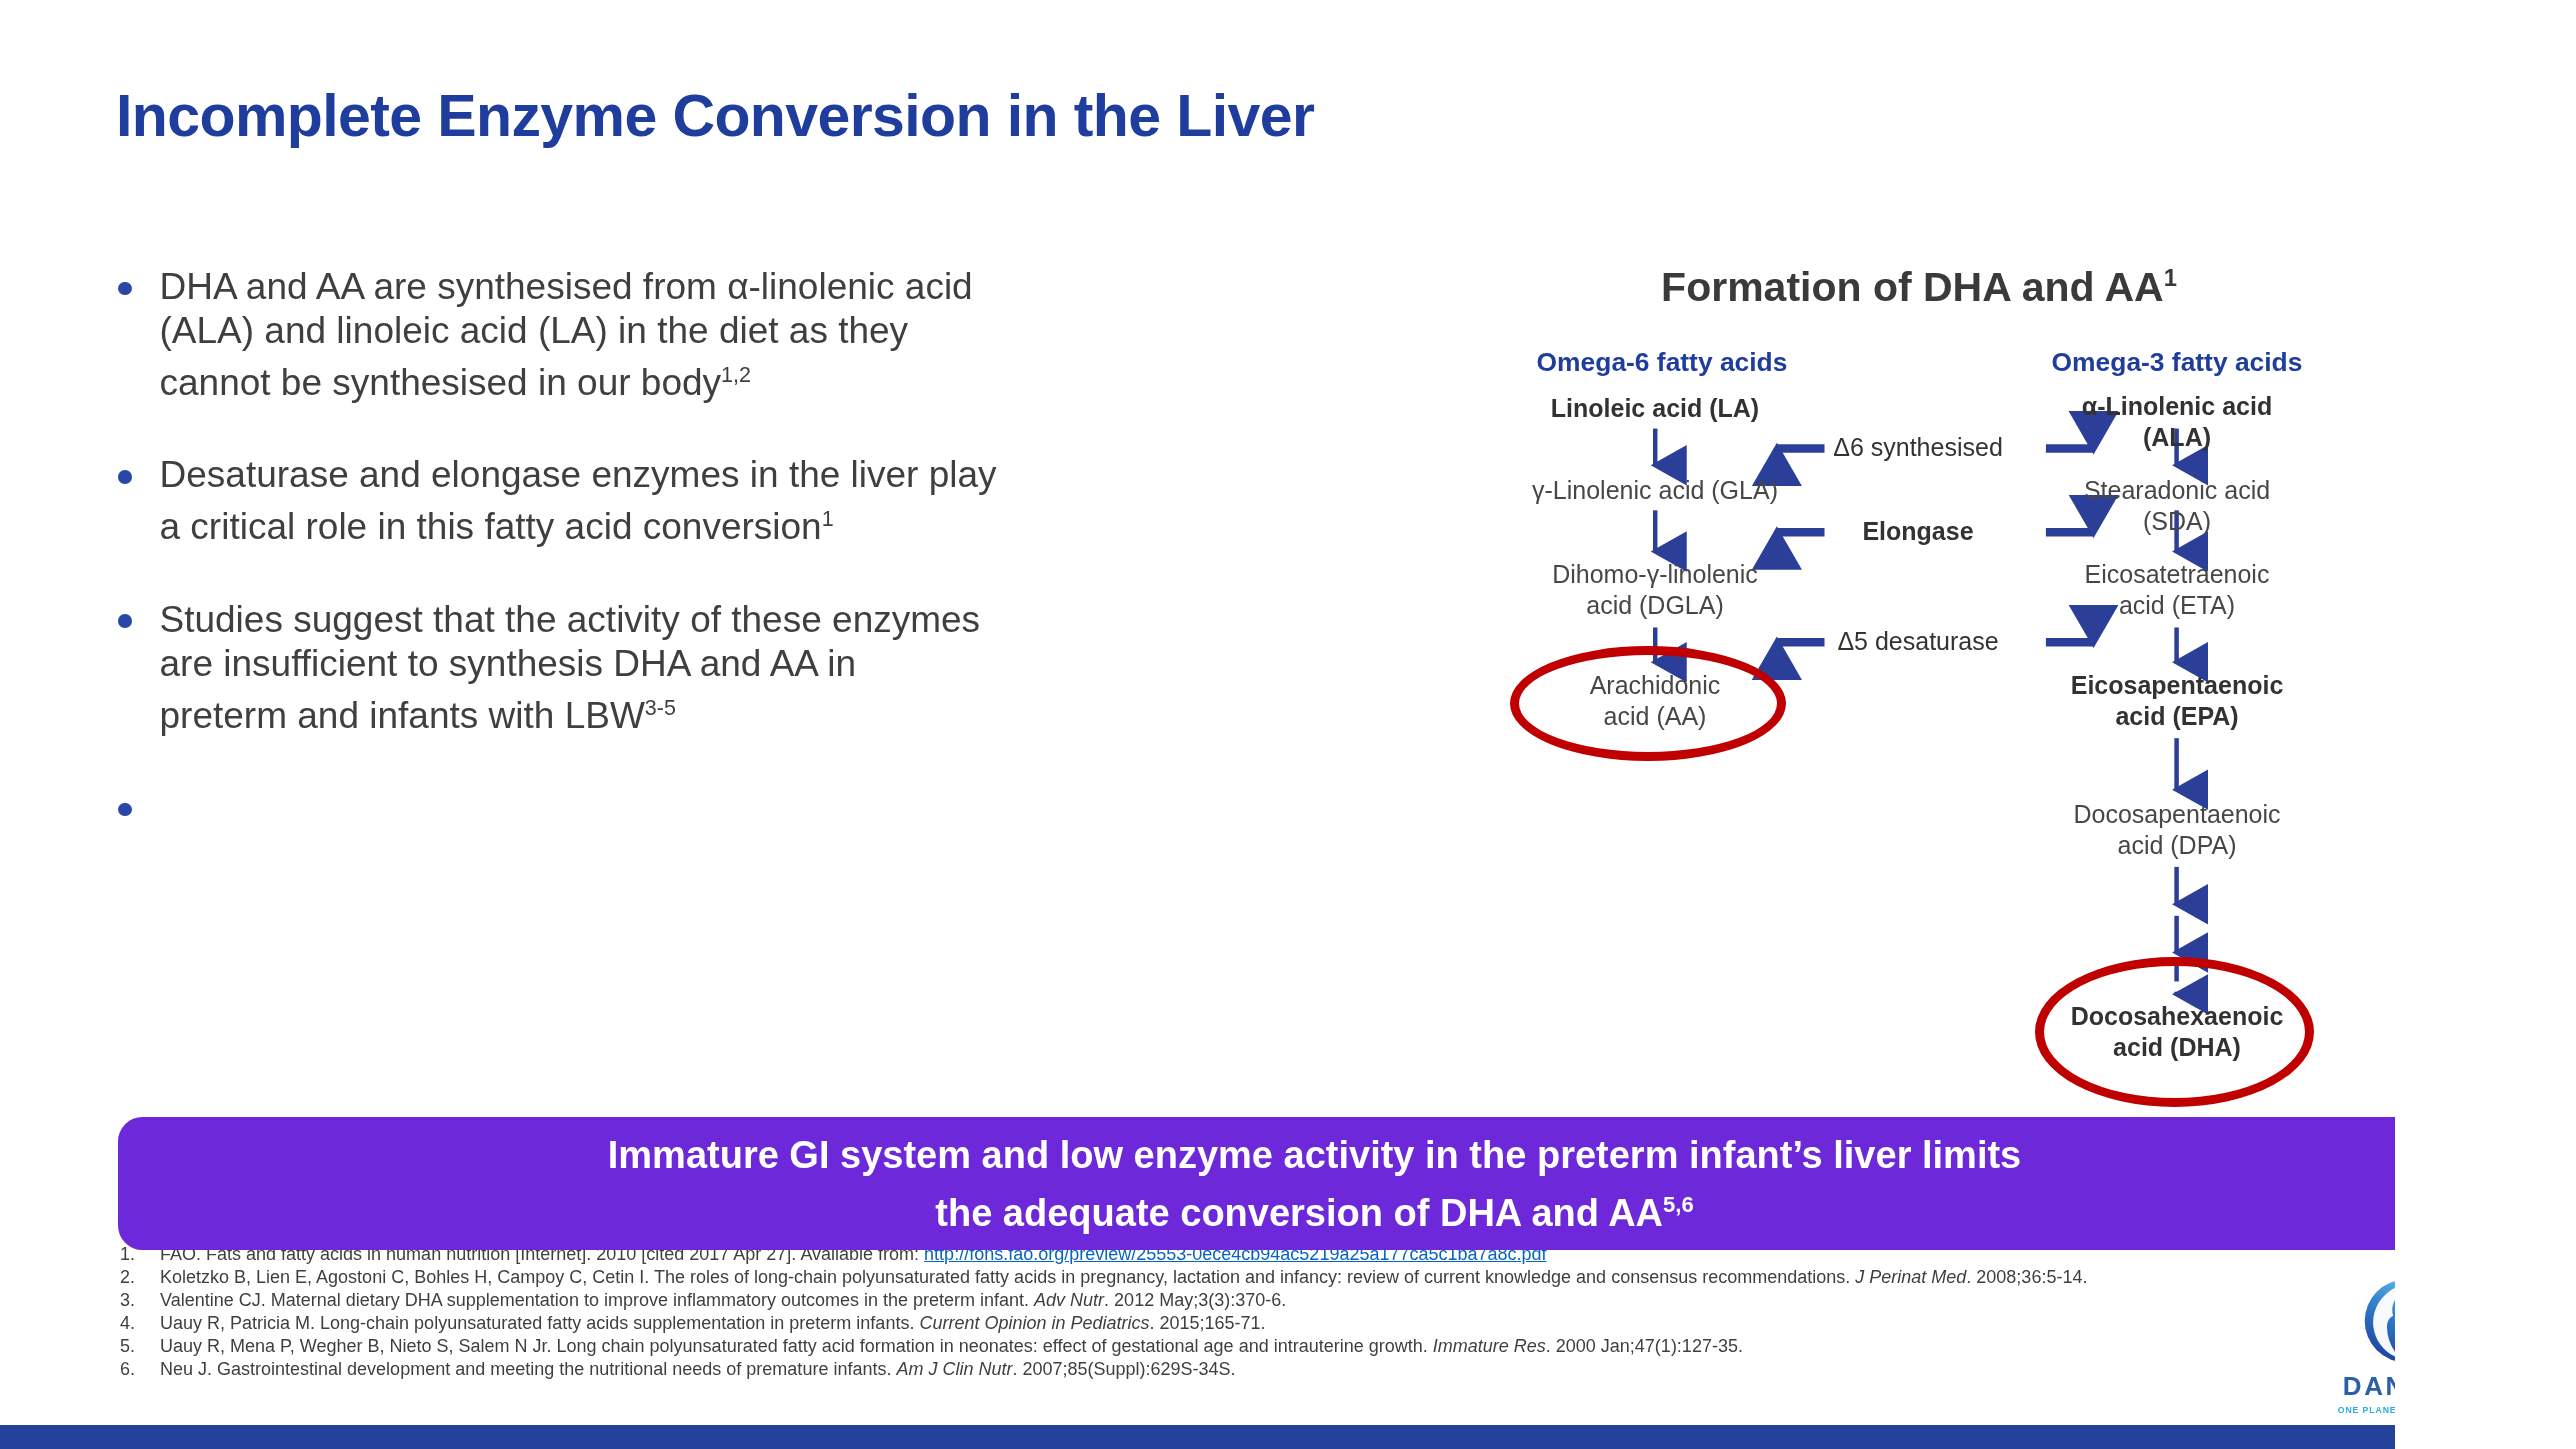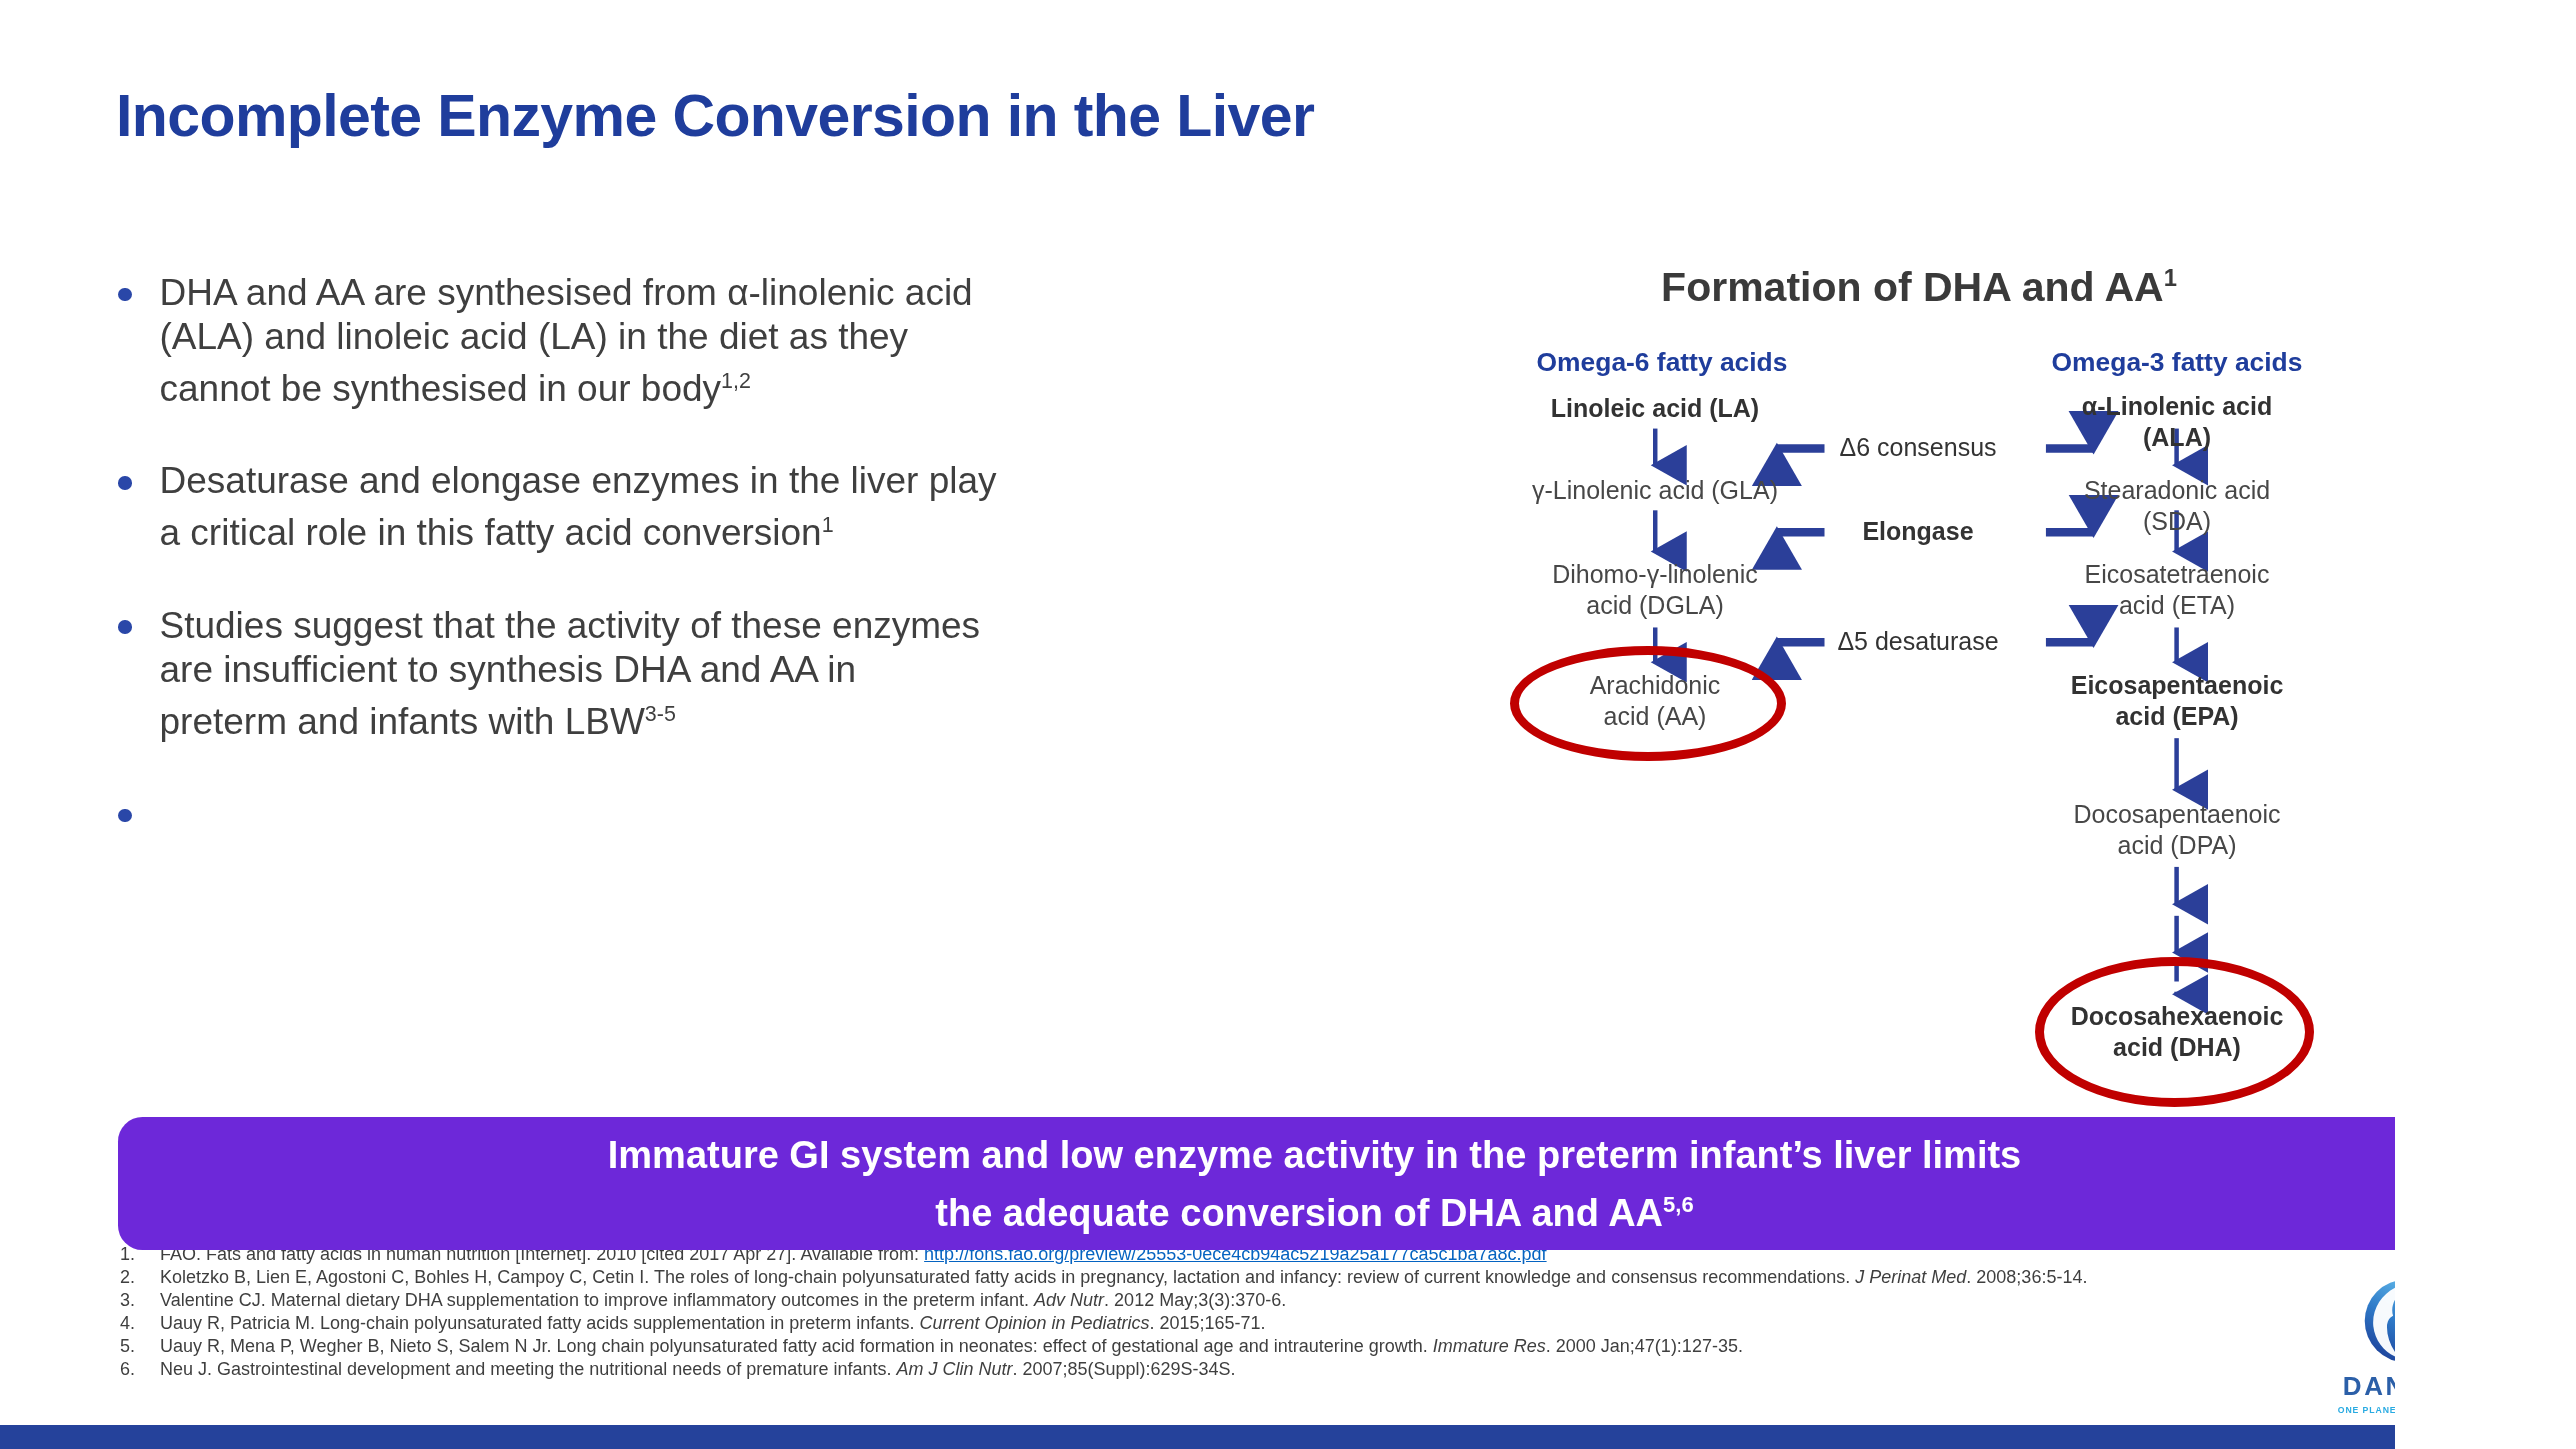"DHA and AA are synthesised" .bullets li { margin: 7px 0 48px 0 -> 1px 0 48px 0 }
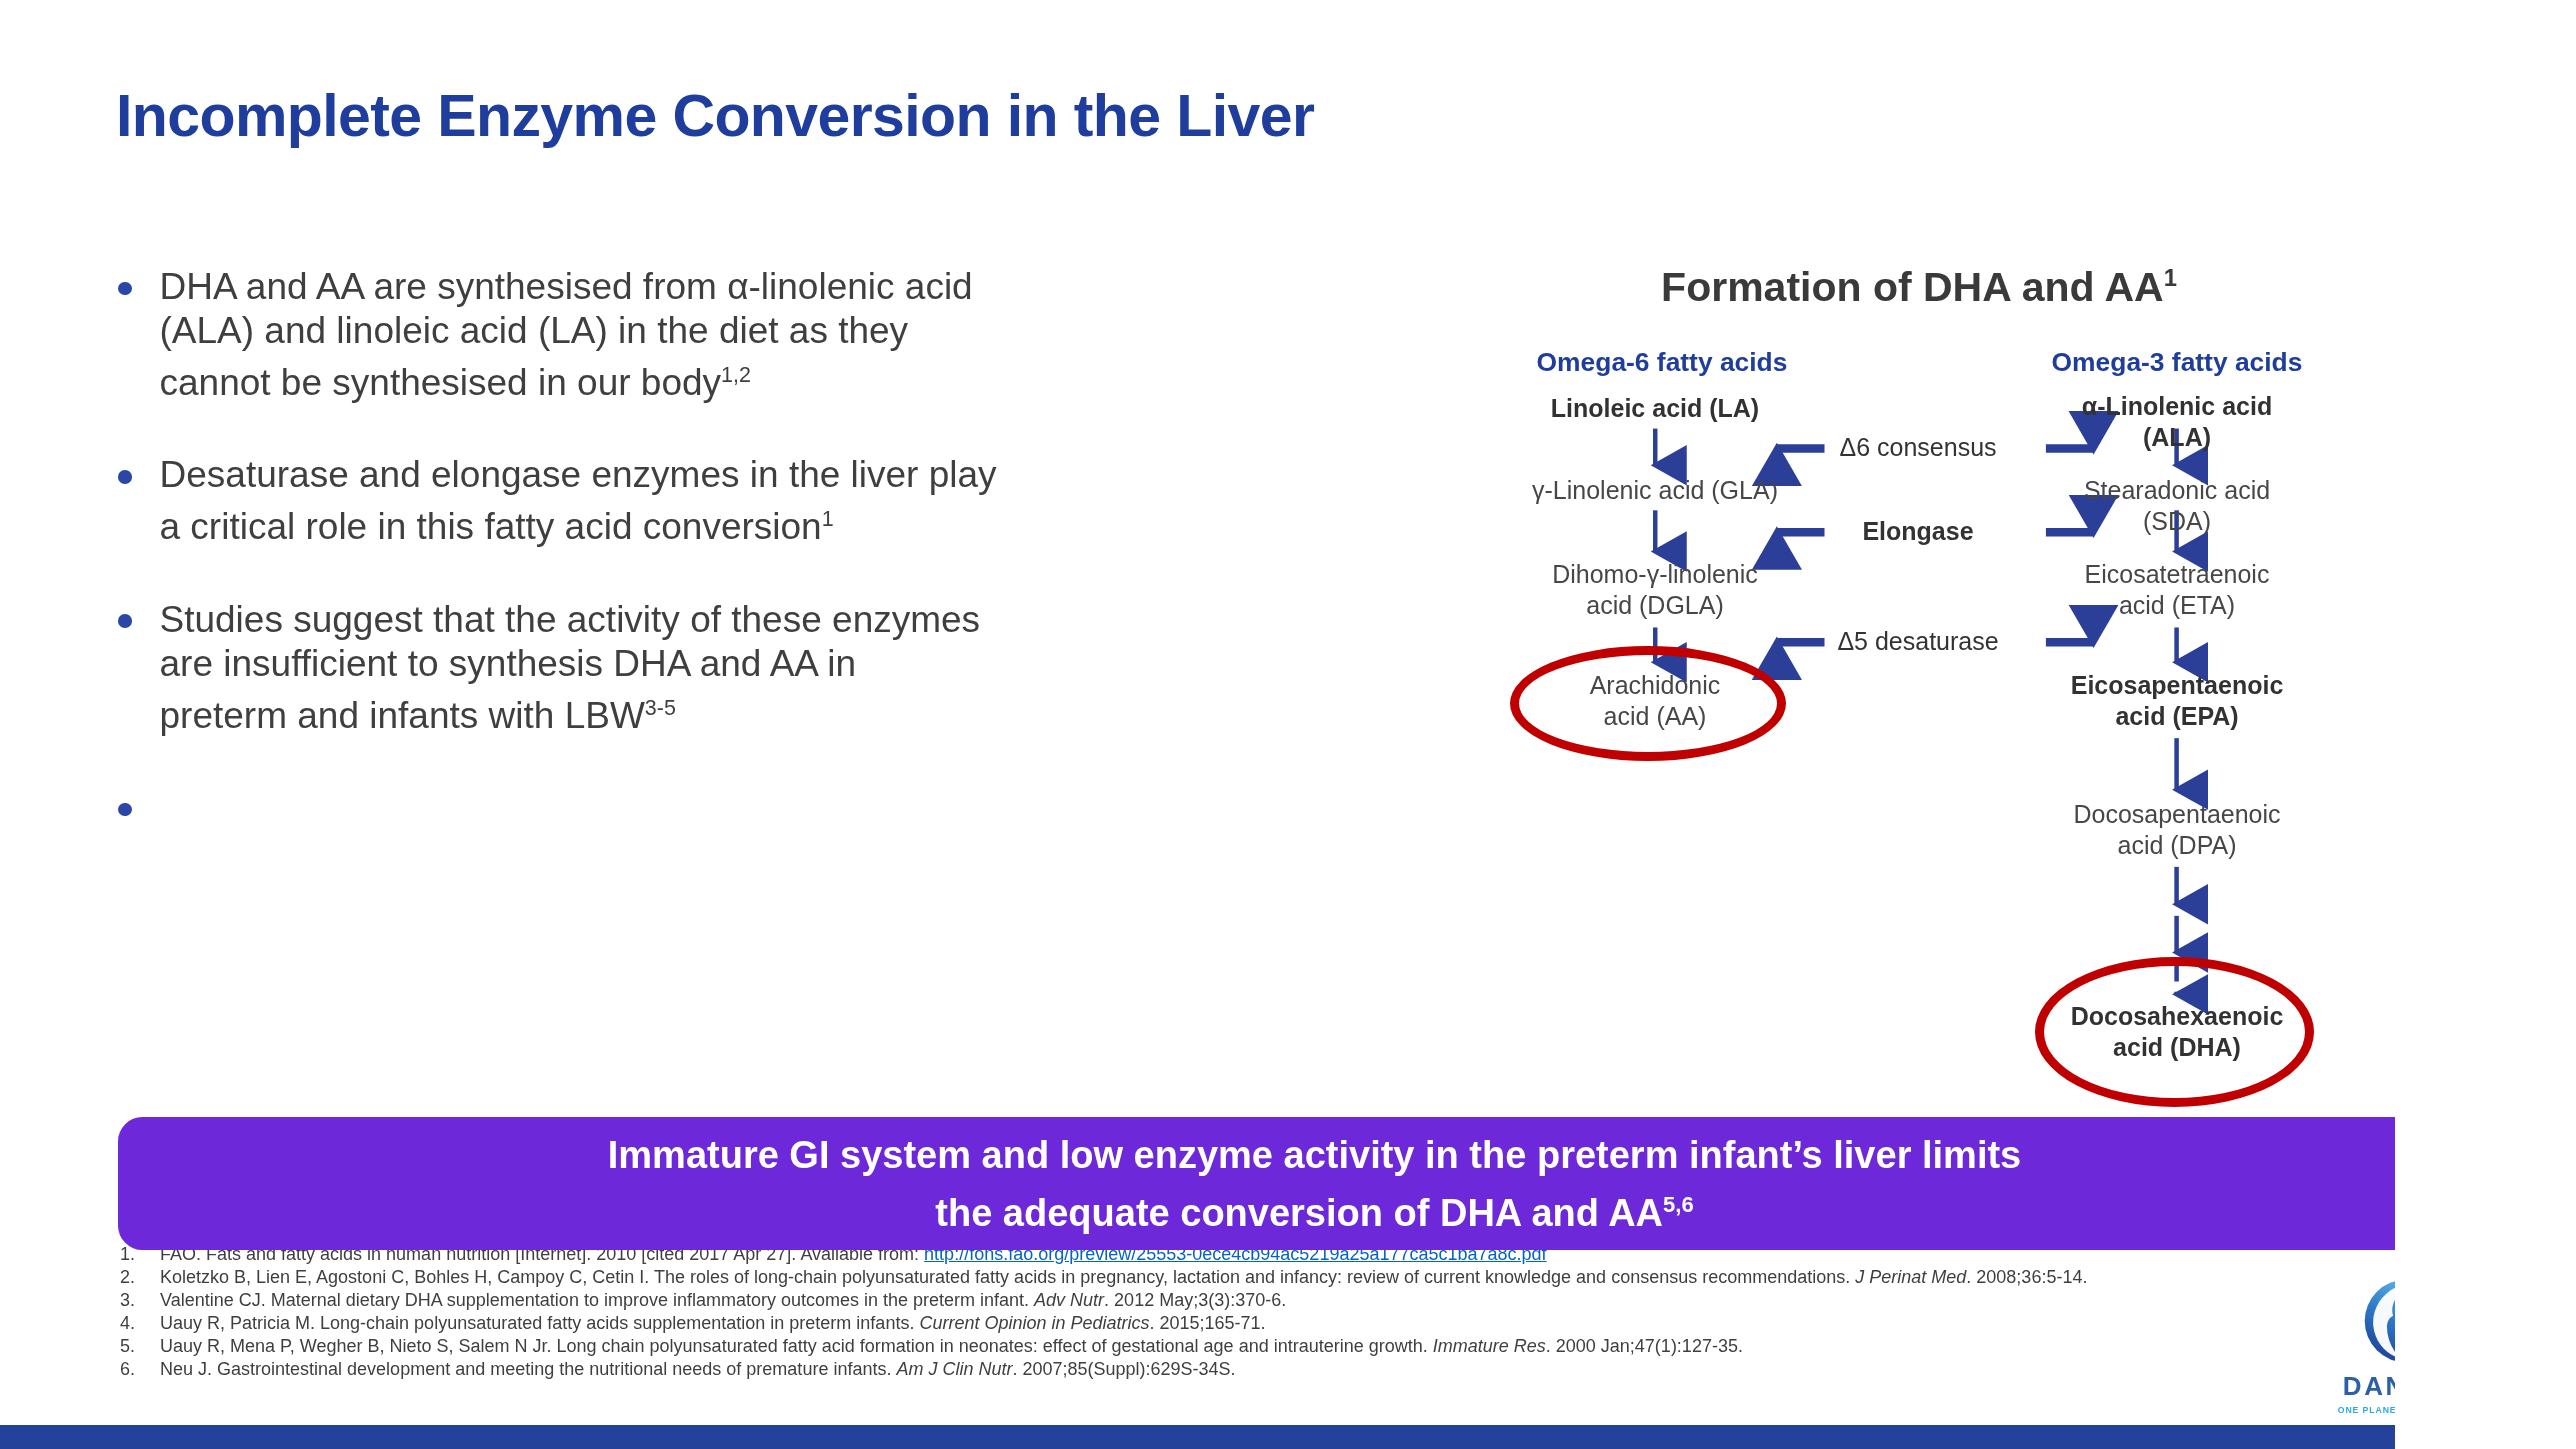"Δ6 consensus" div.enzyme { text: consensus -> synthesised }
